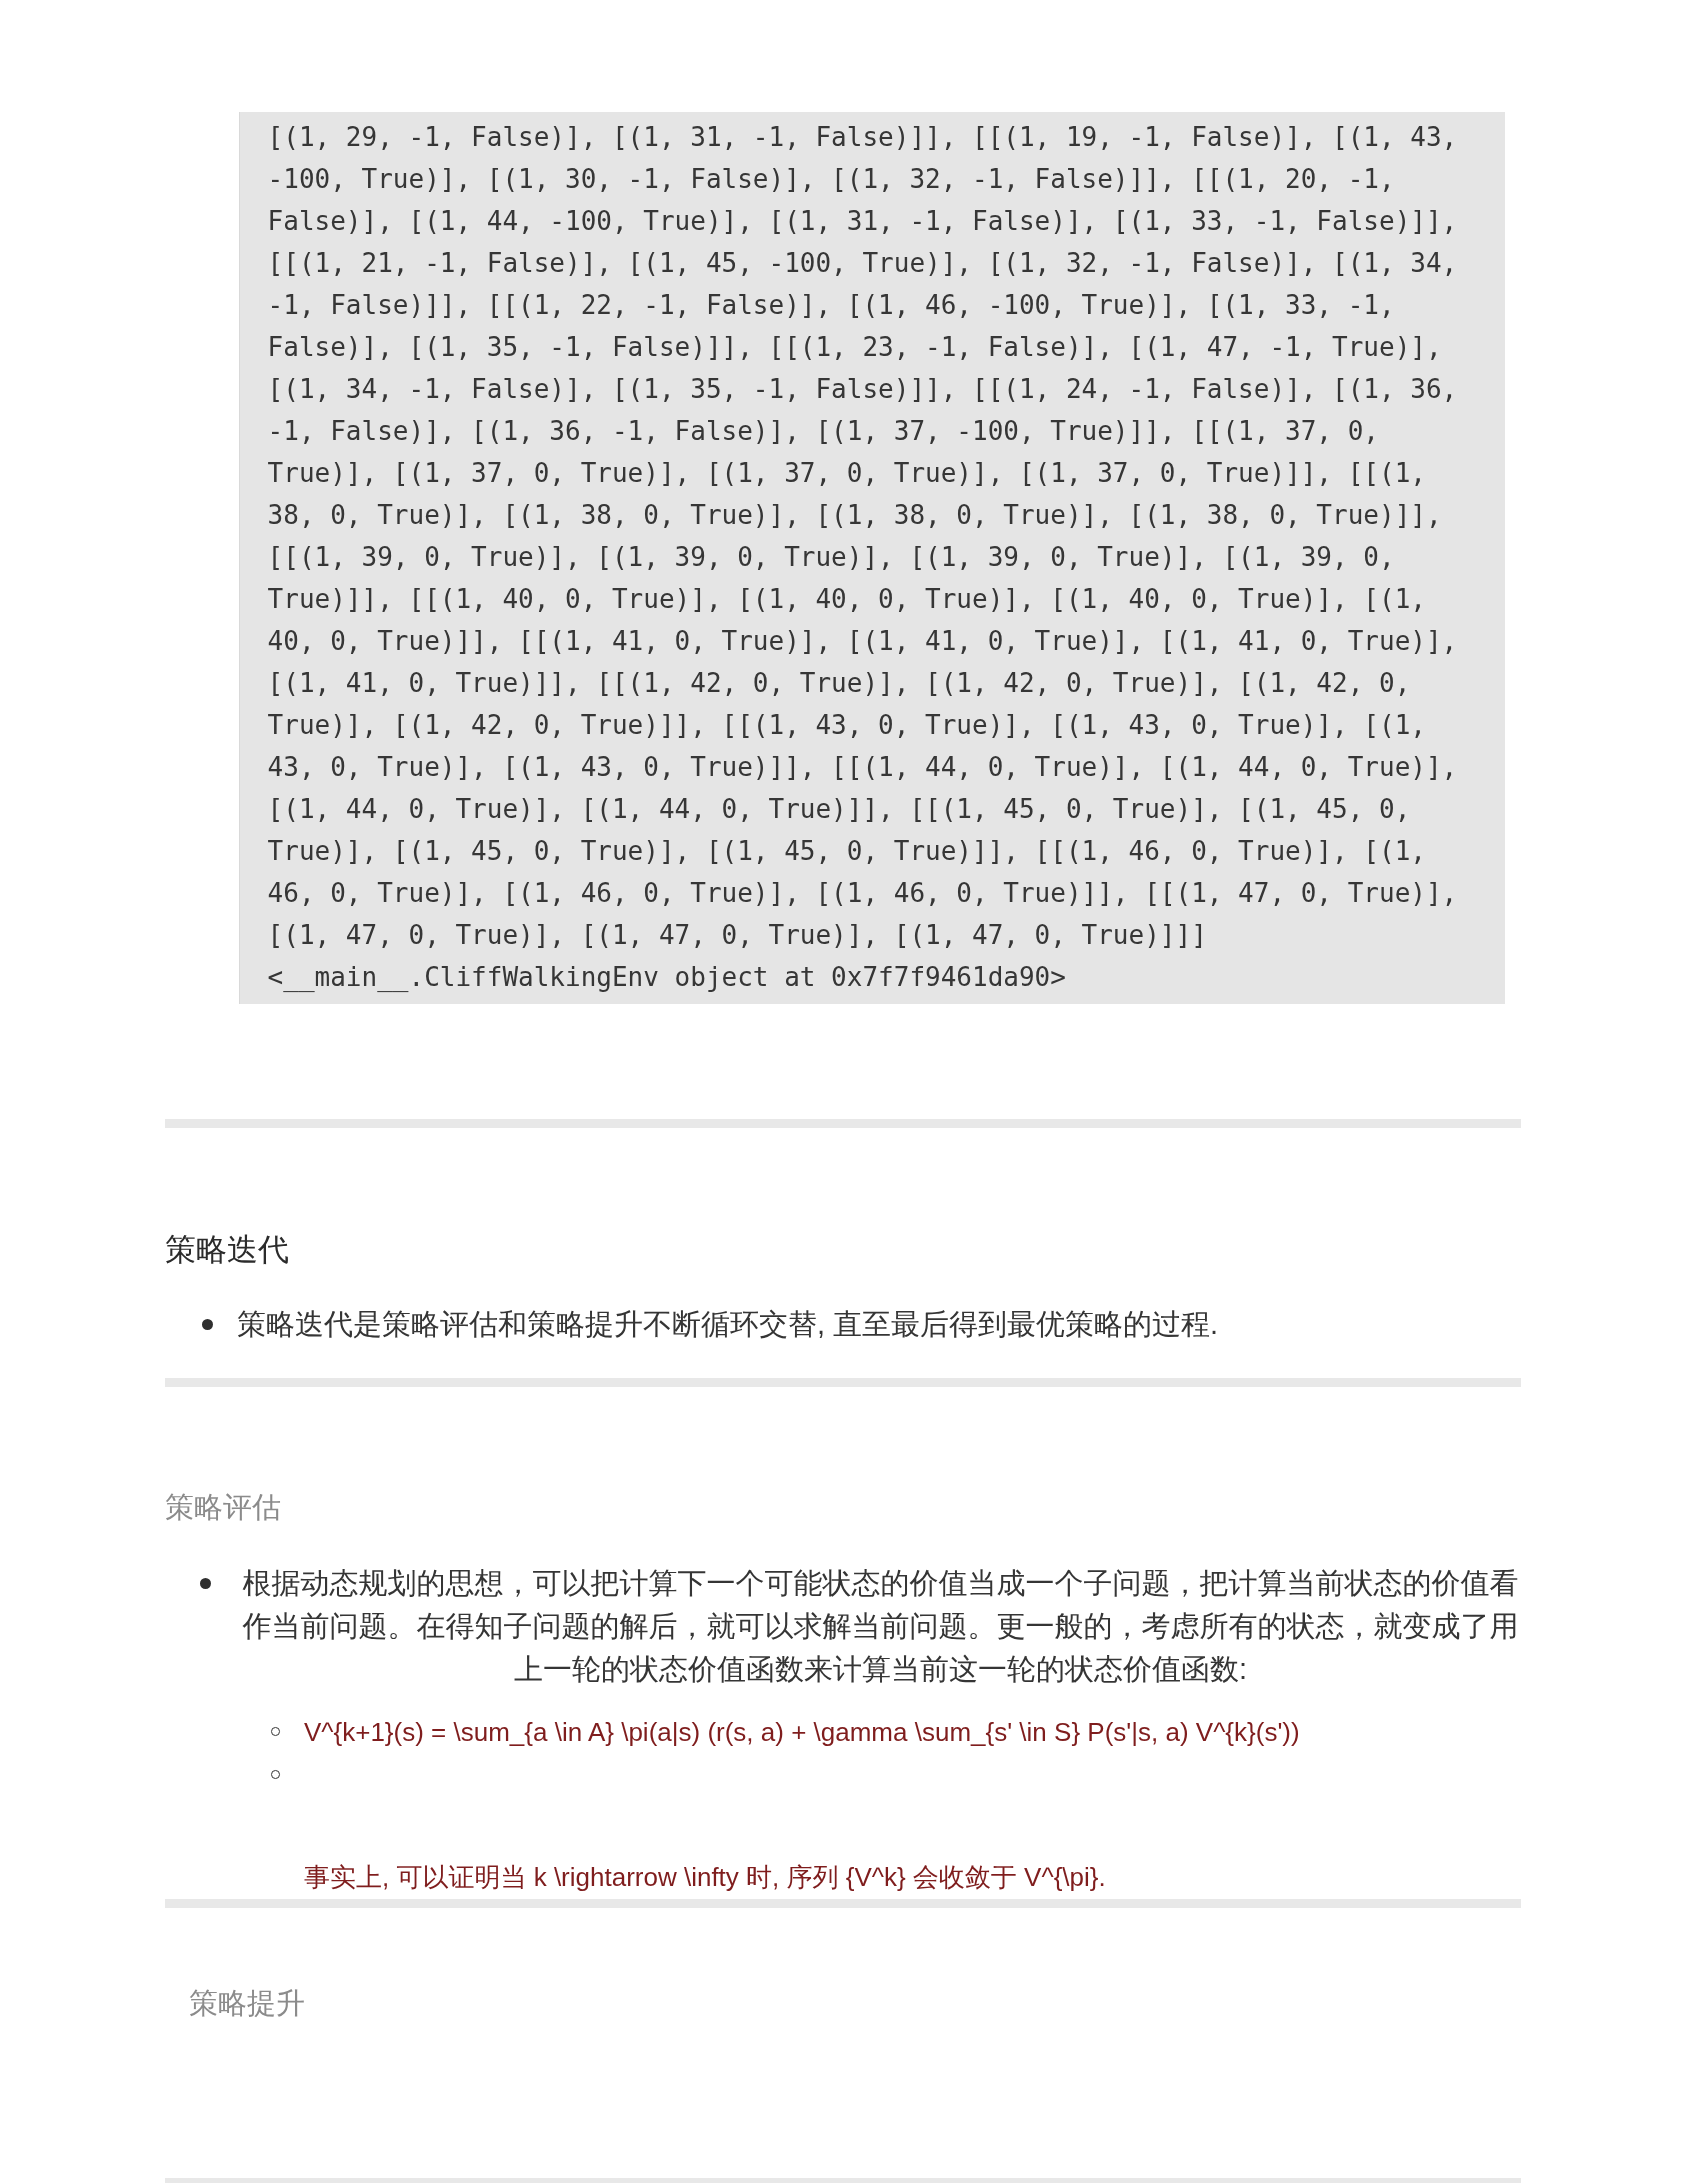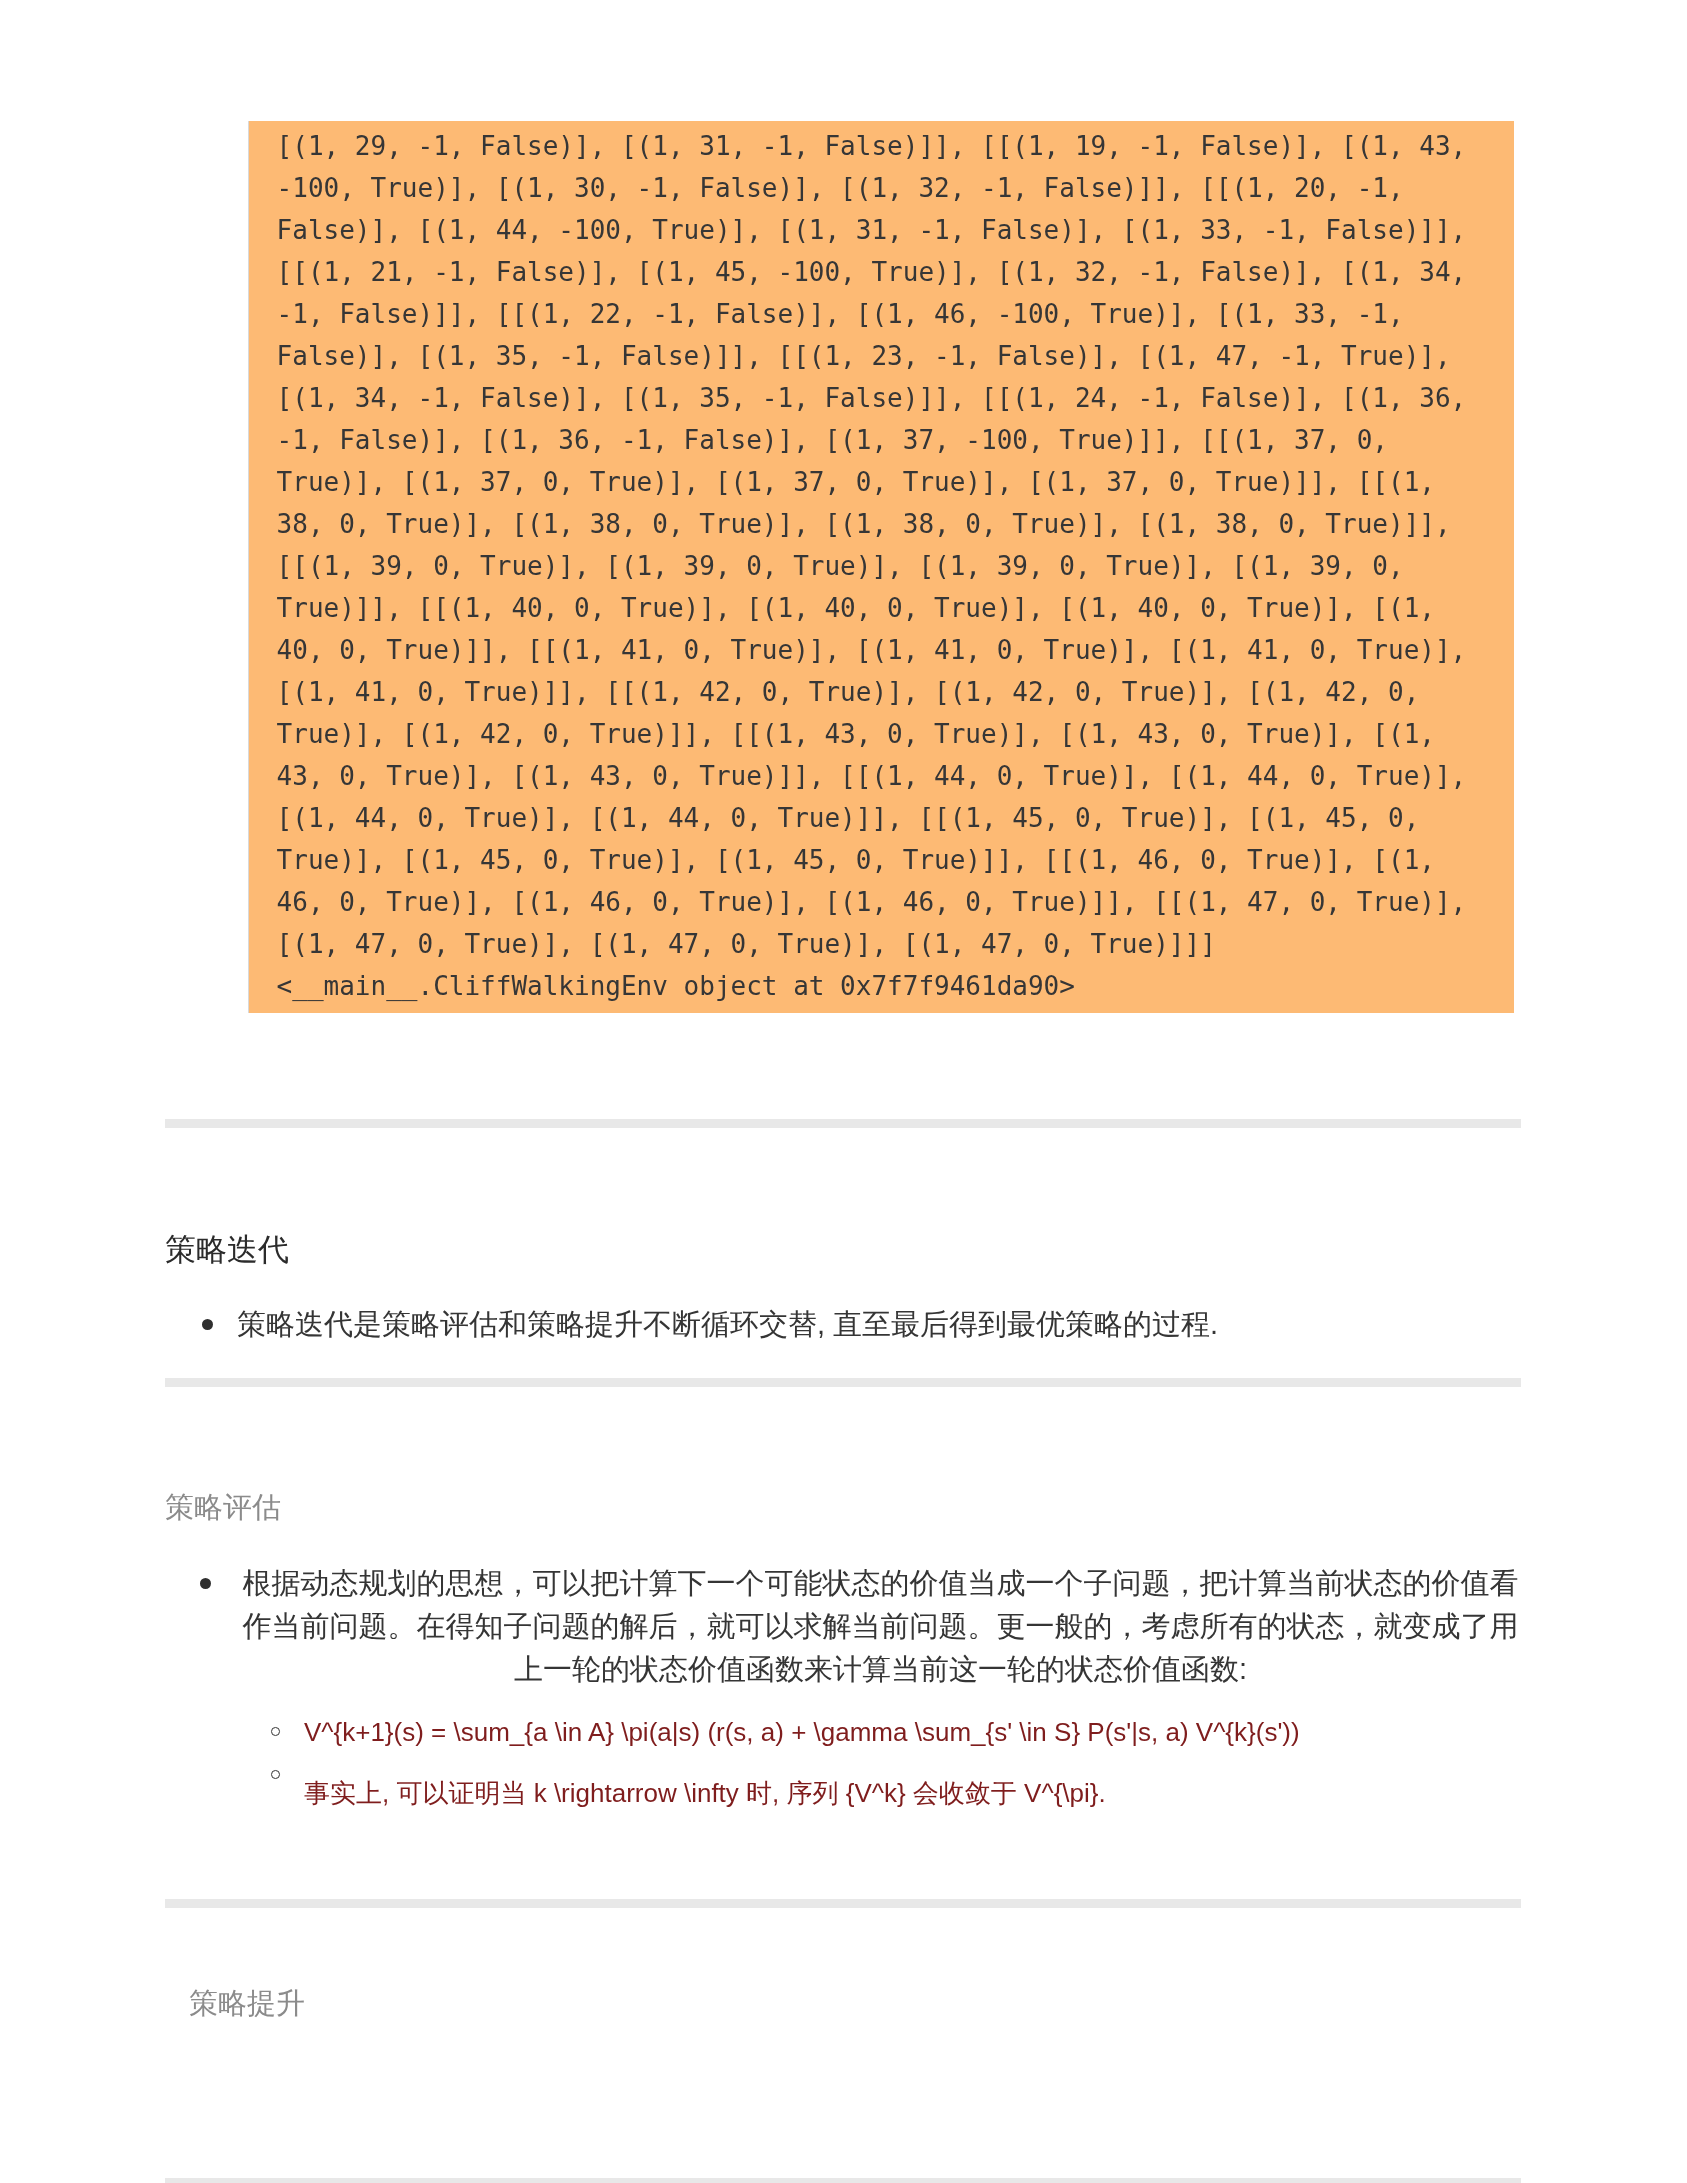"[(1, 29, -1, False)], [(1," .code-output { background: #fdba74 -> #e5e5e5; margin: 11px -> 2px }
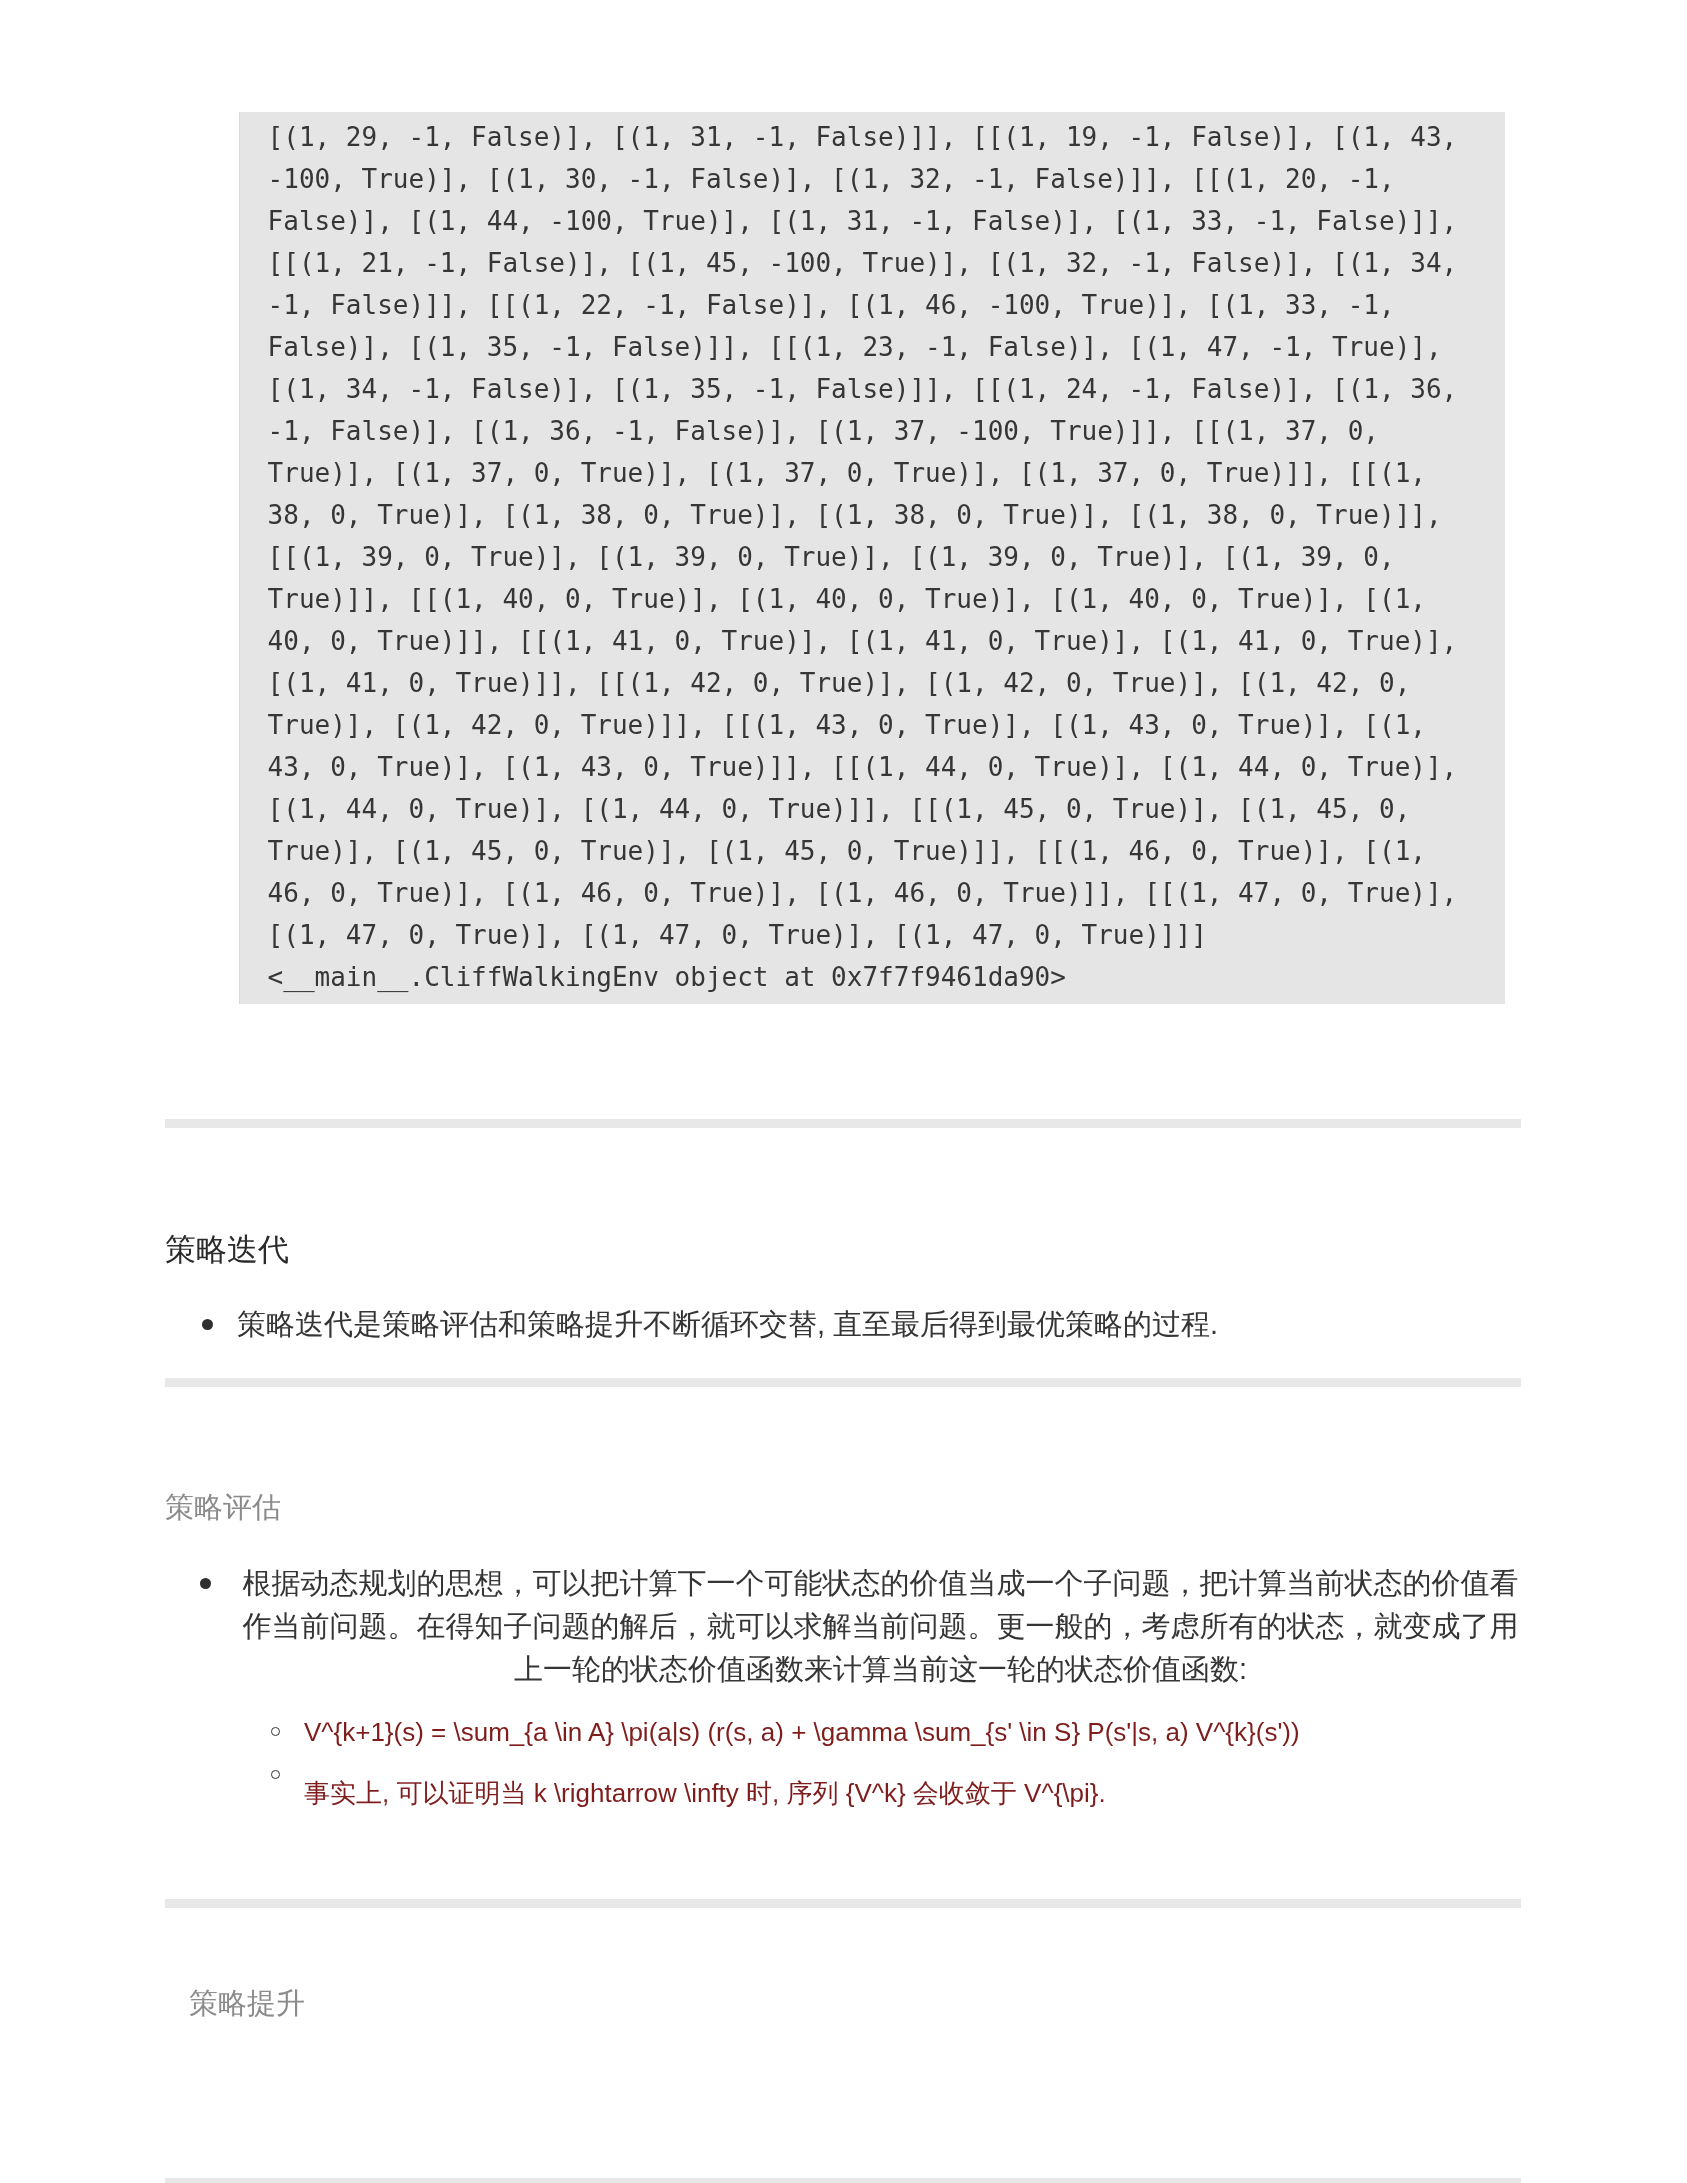"事实上, 可以证明当 k \rightarrow \infty" div.abs { top: 1772px -> 1856px }
